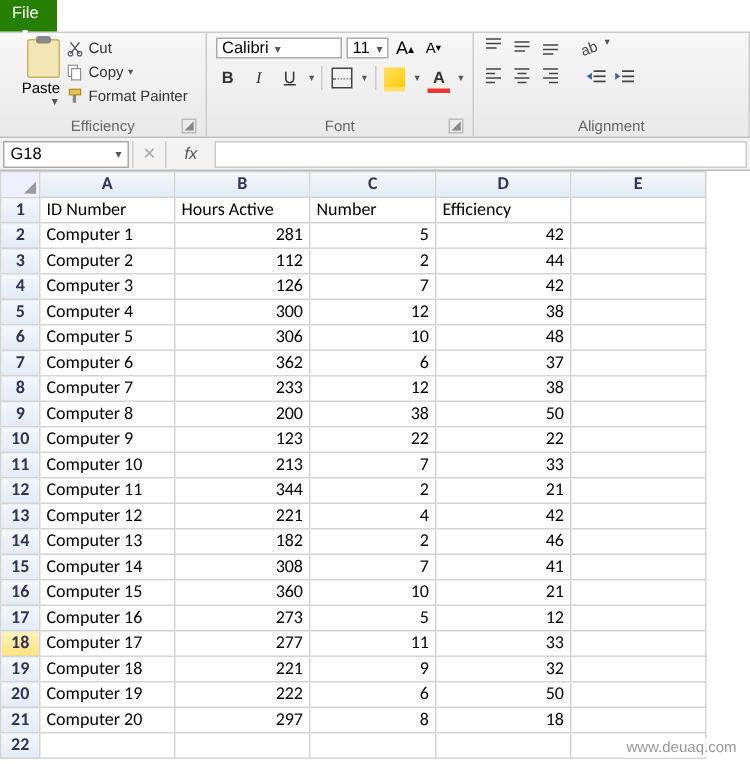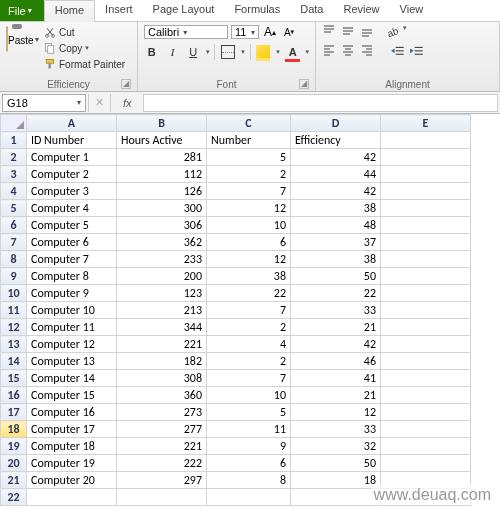"File" .file-tab { flex-direction: none -> column }
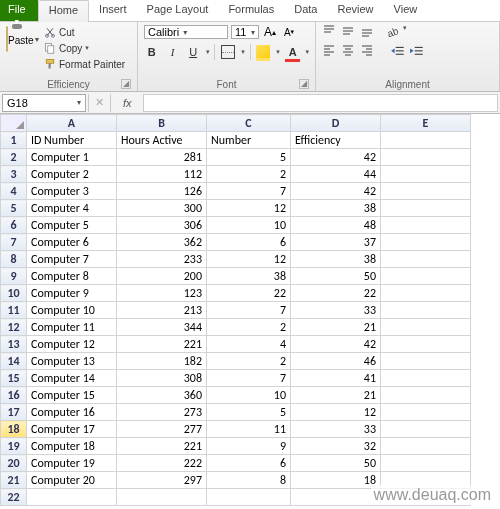"Home" div { html: <div> <div>Home</div> <div>Insert</div> <div>Page Layout</div> <div>Formulas</div> <div>Data</div> <div>Review</div> <div>View</div> </div> -> none }
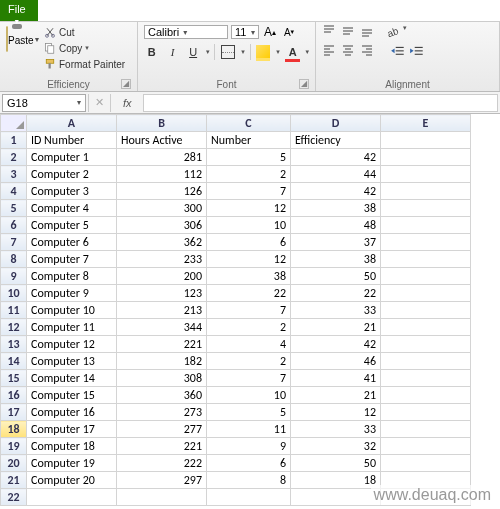"Paste" .paste-big { align-items: center -> flex-end; flex-direction: row -> column }
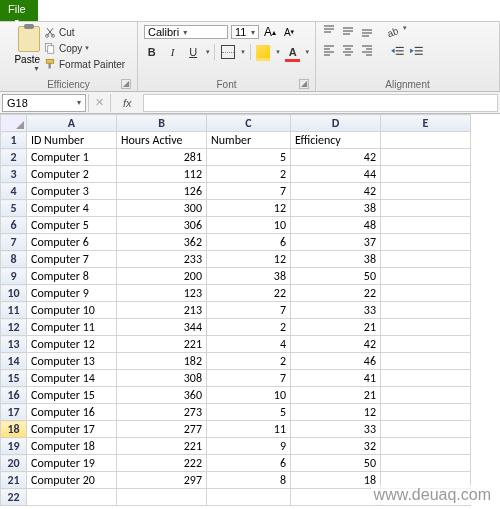"www.deuaq.com" .watermark { font-size: 16px -> 10px }
